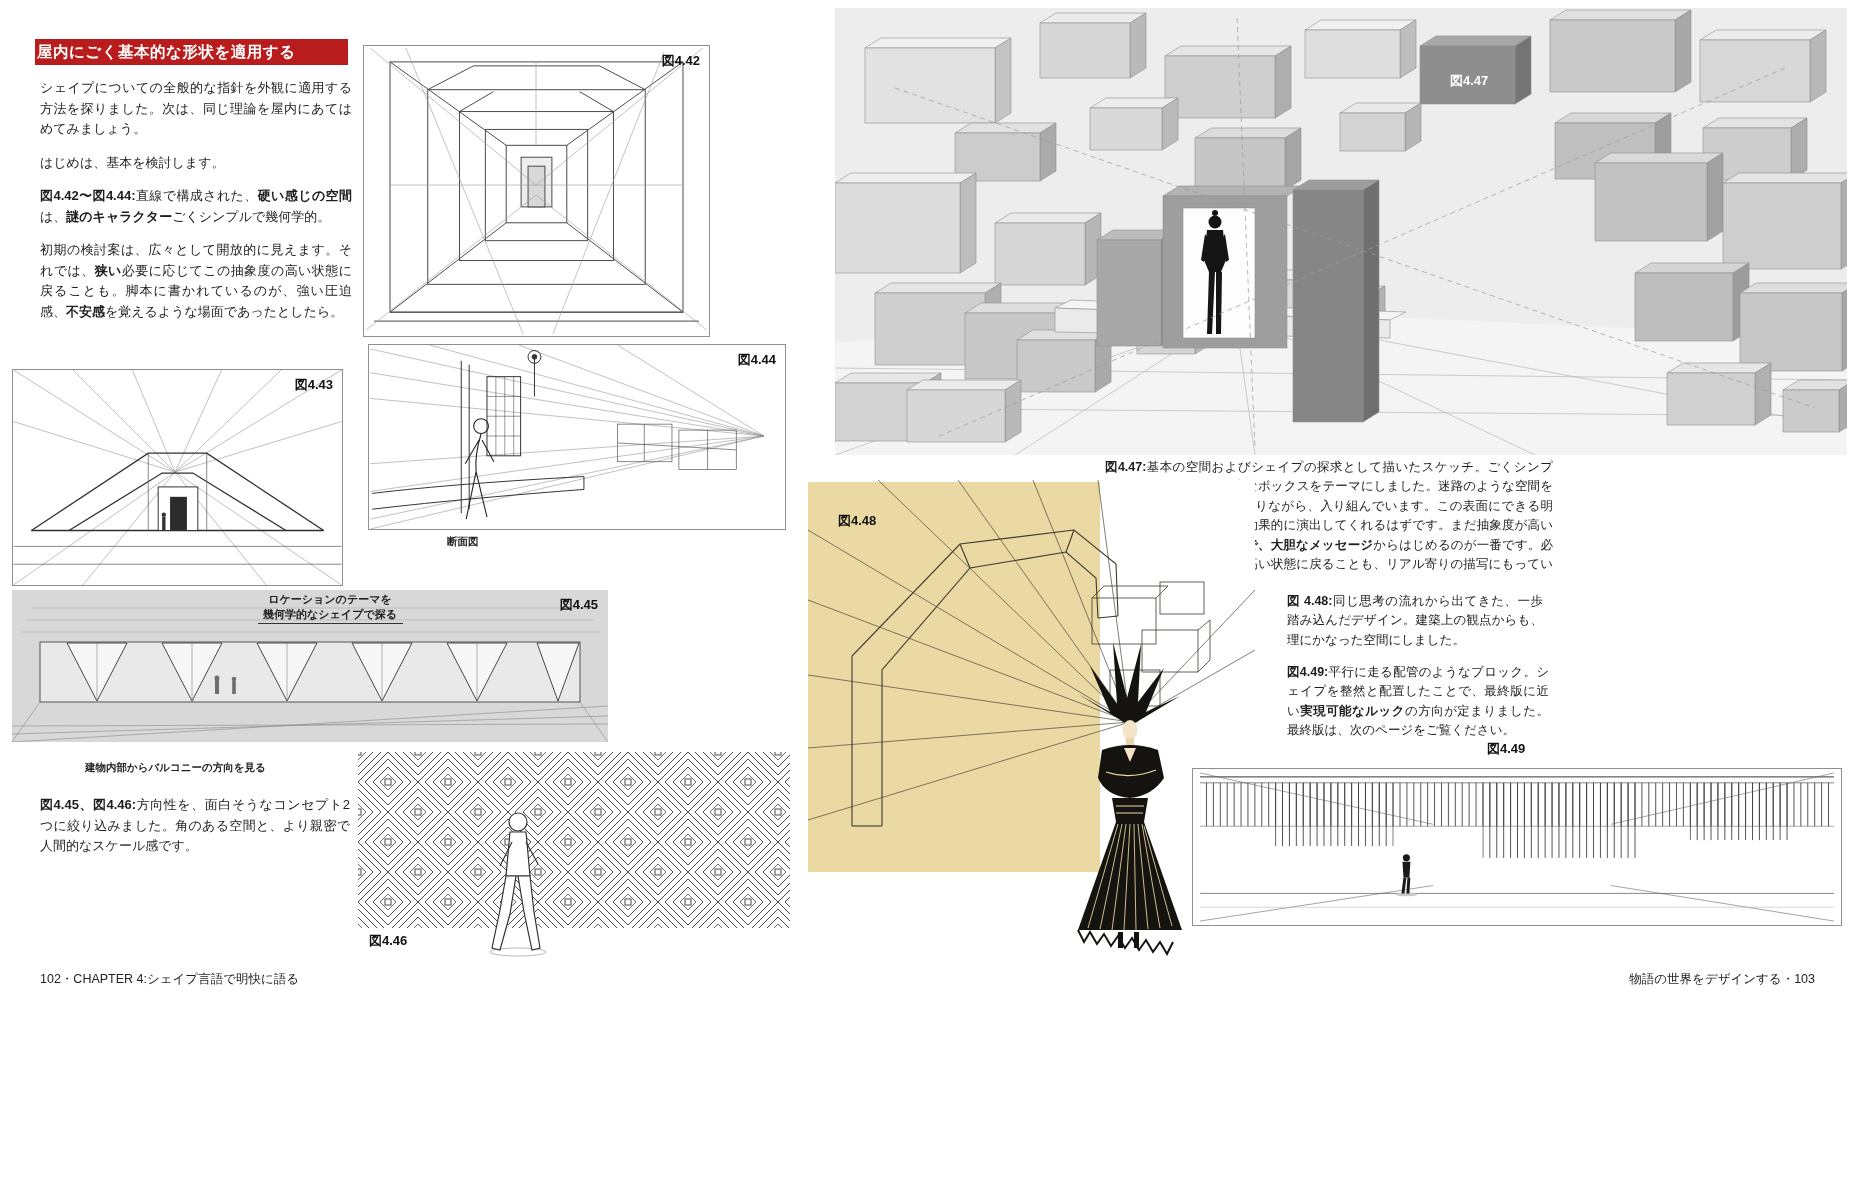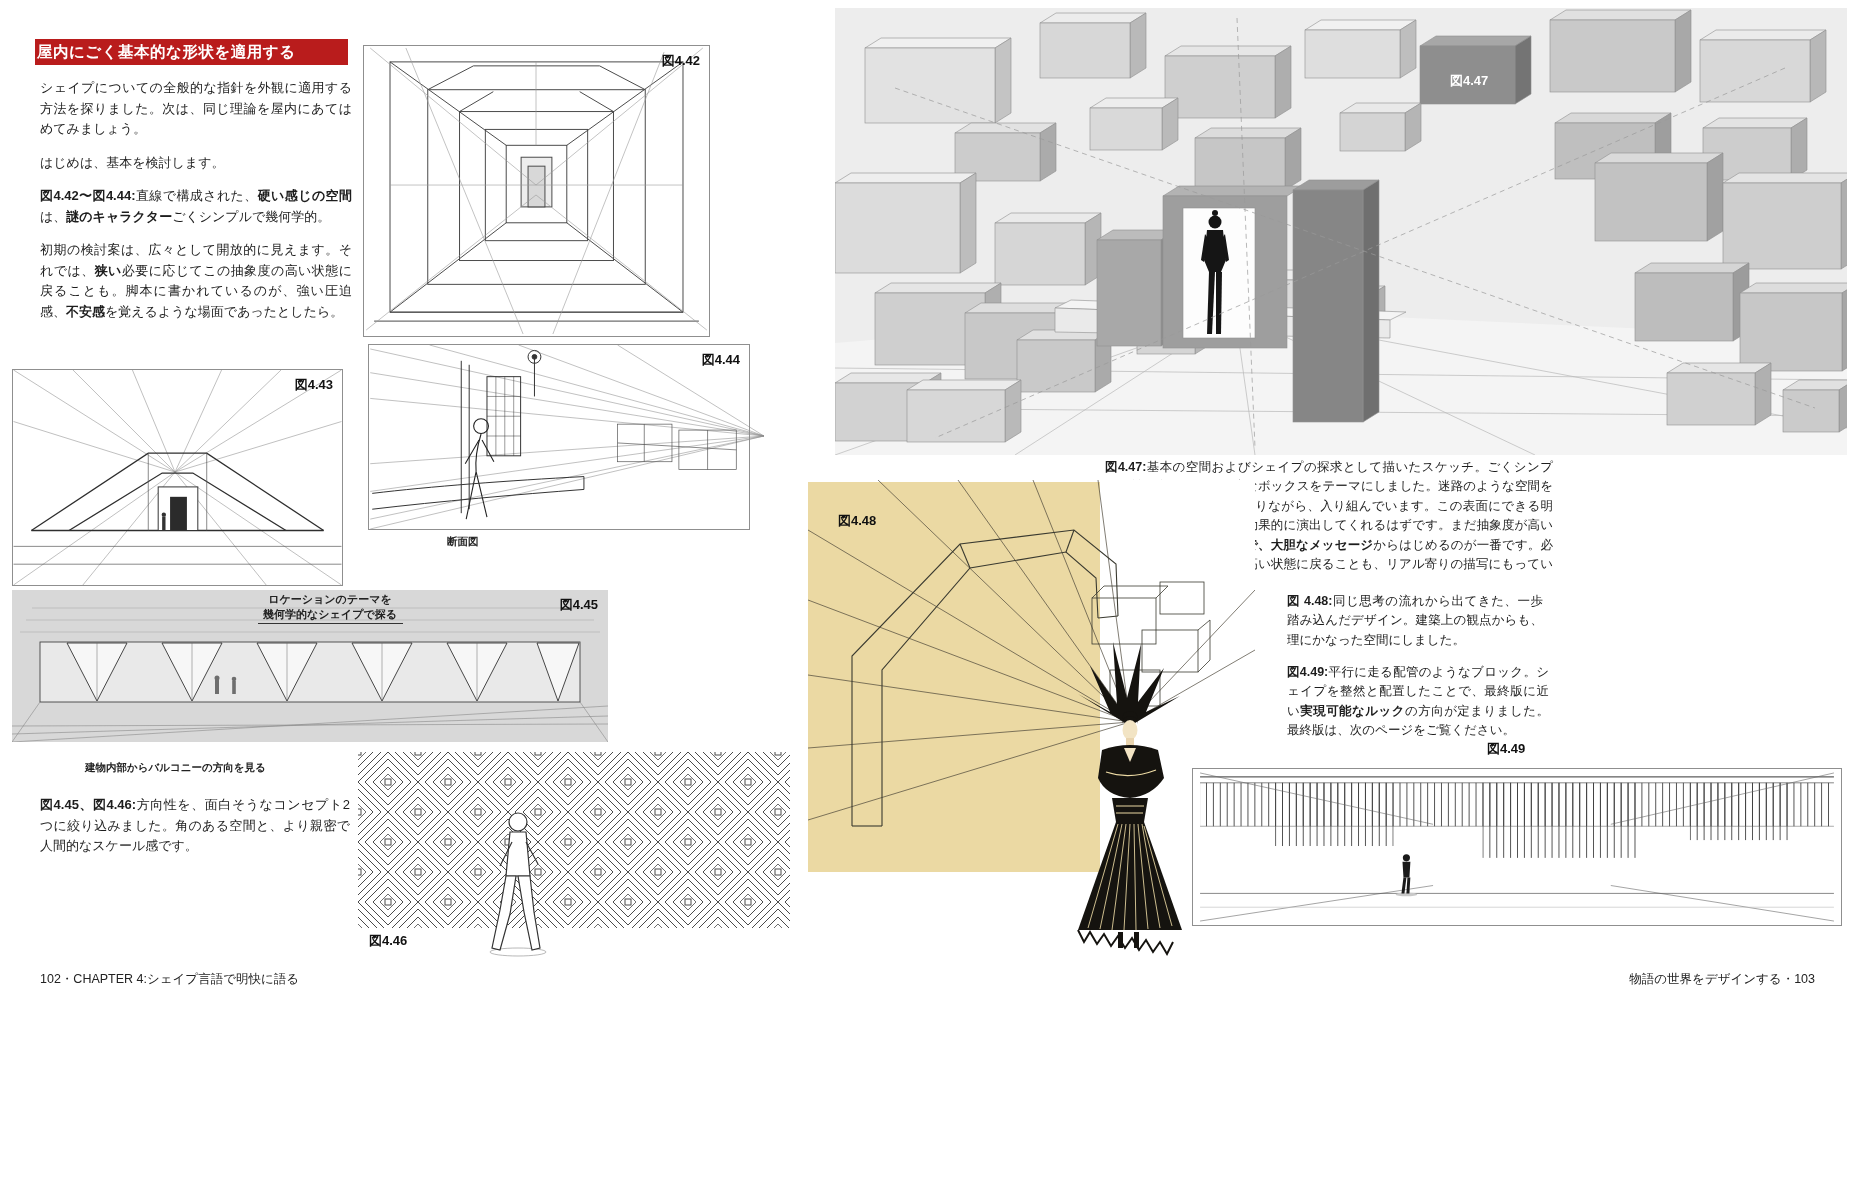"図4.44" div.figure { width: 382px -> 418px }
